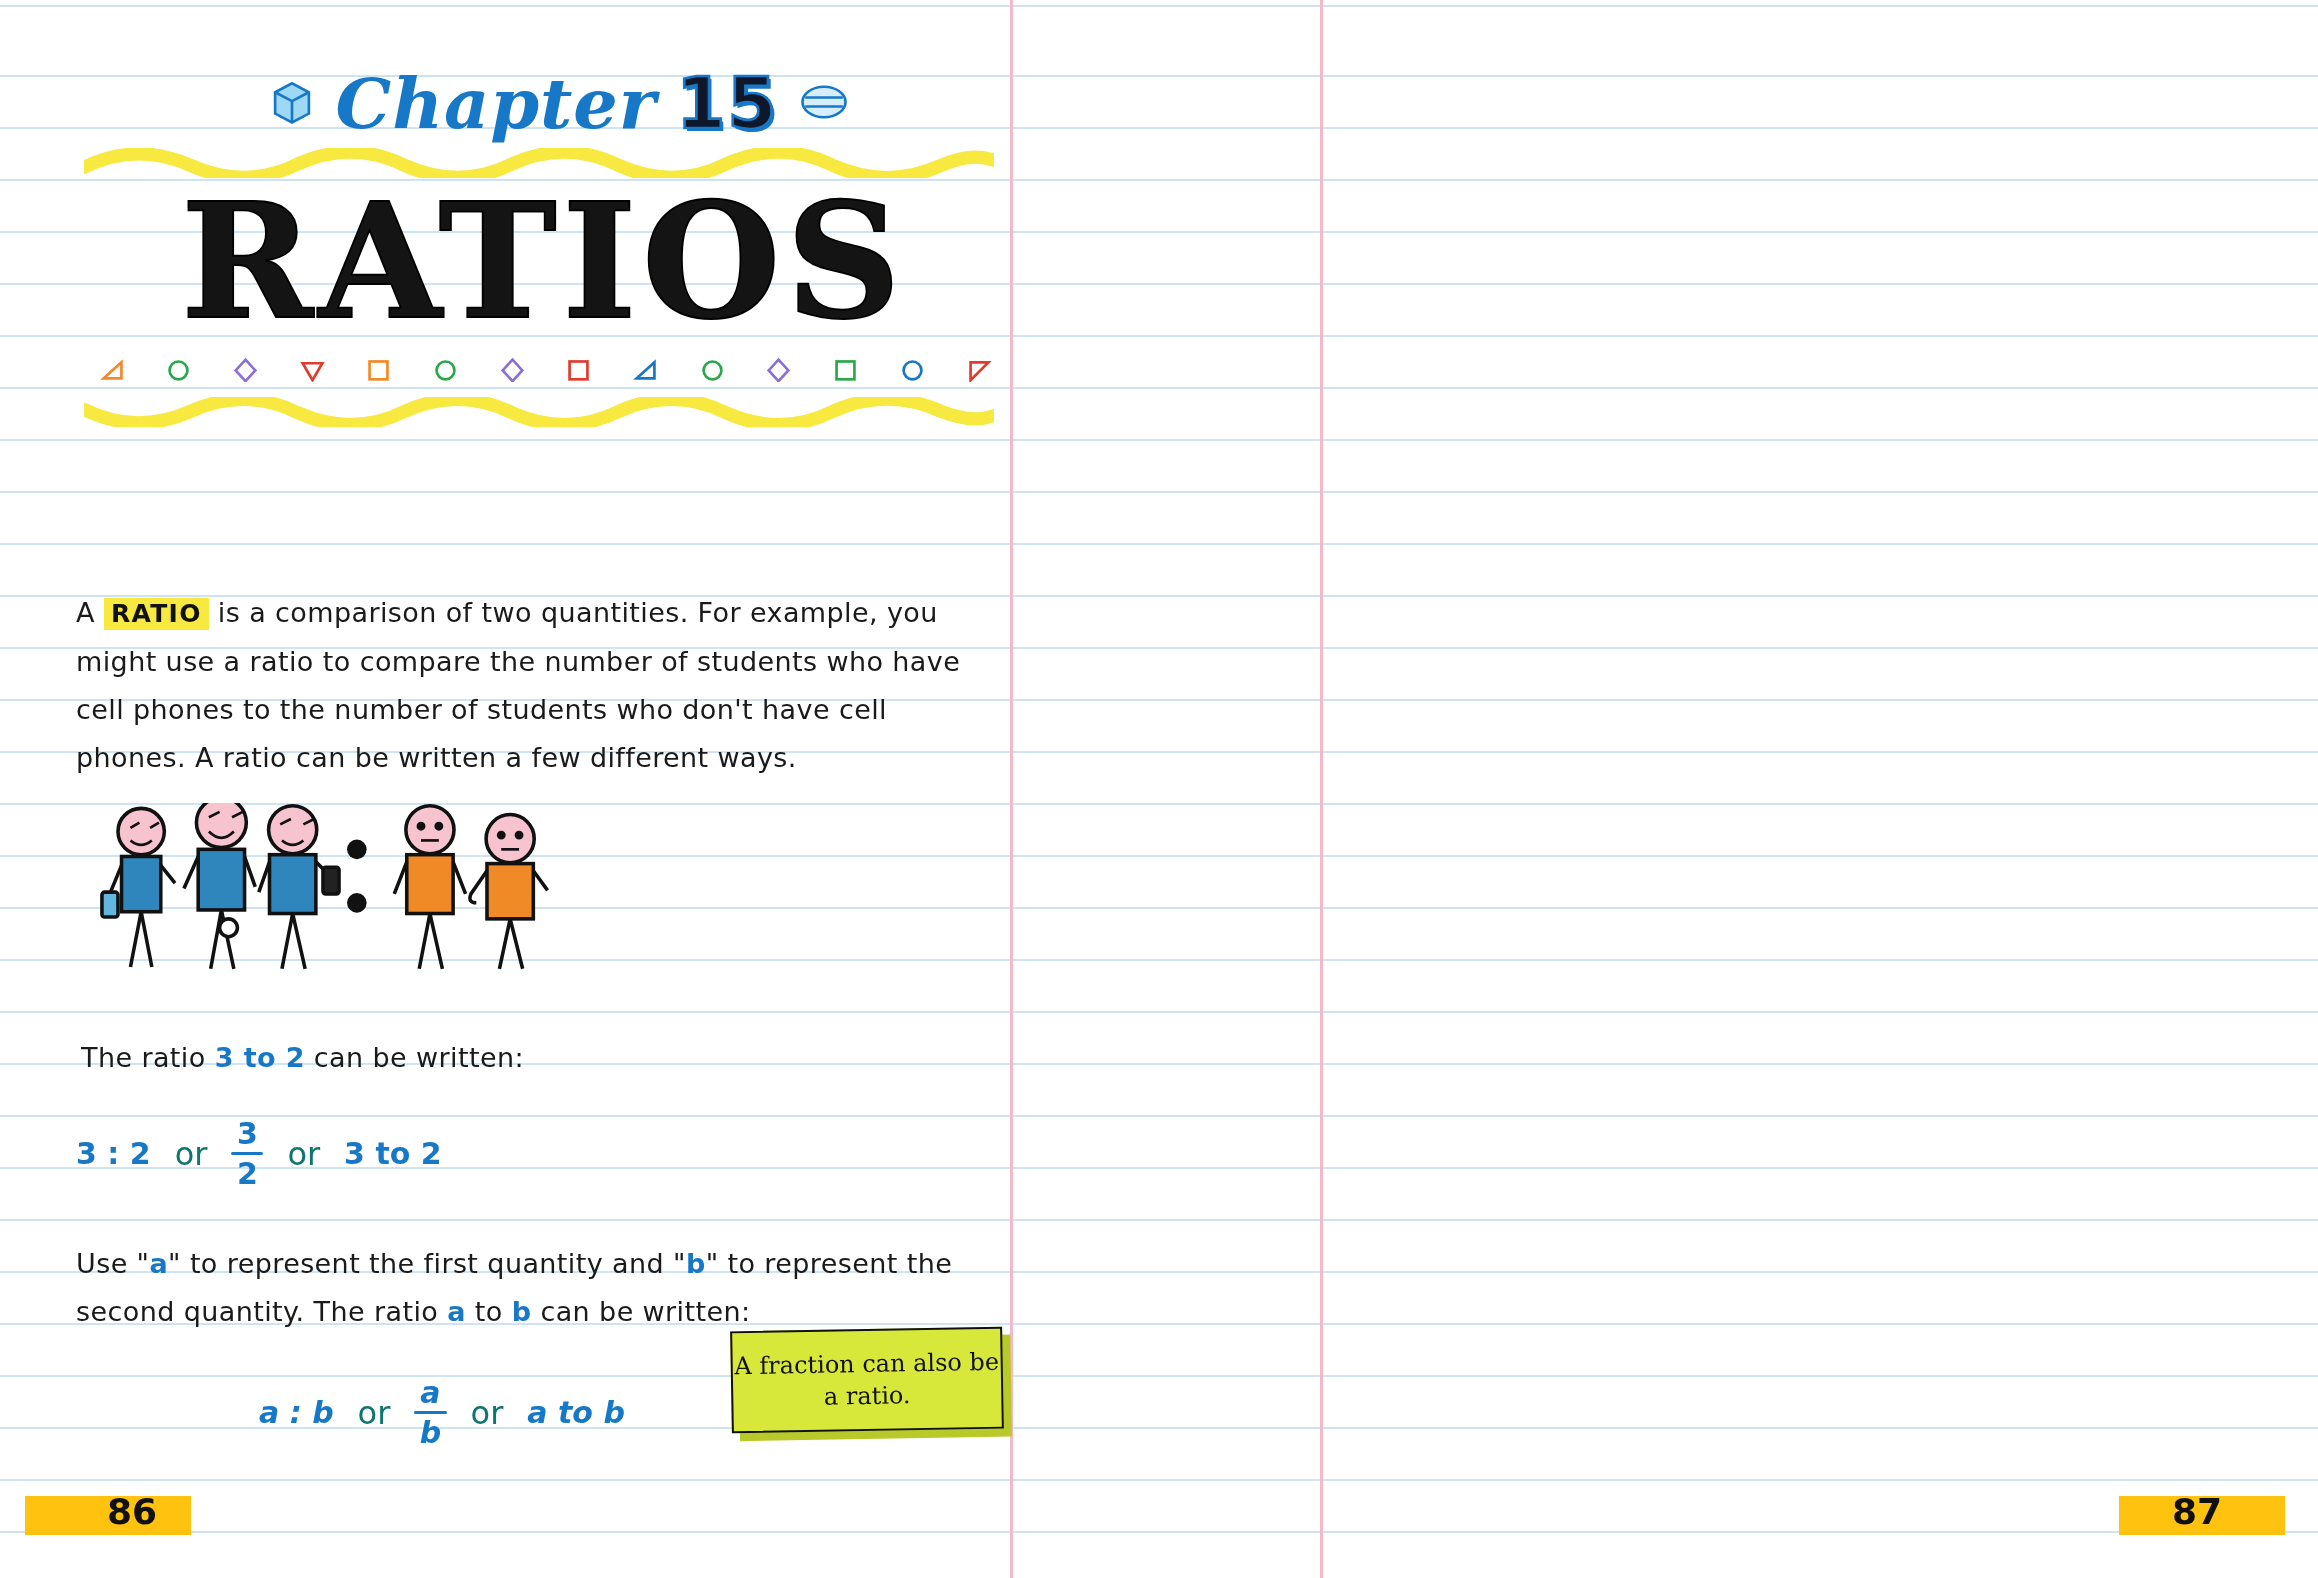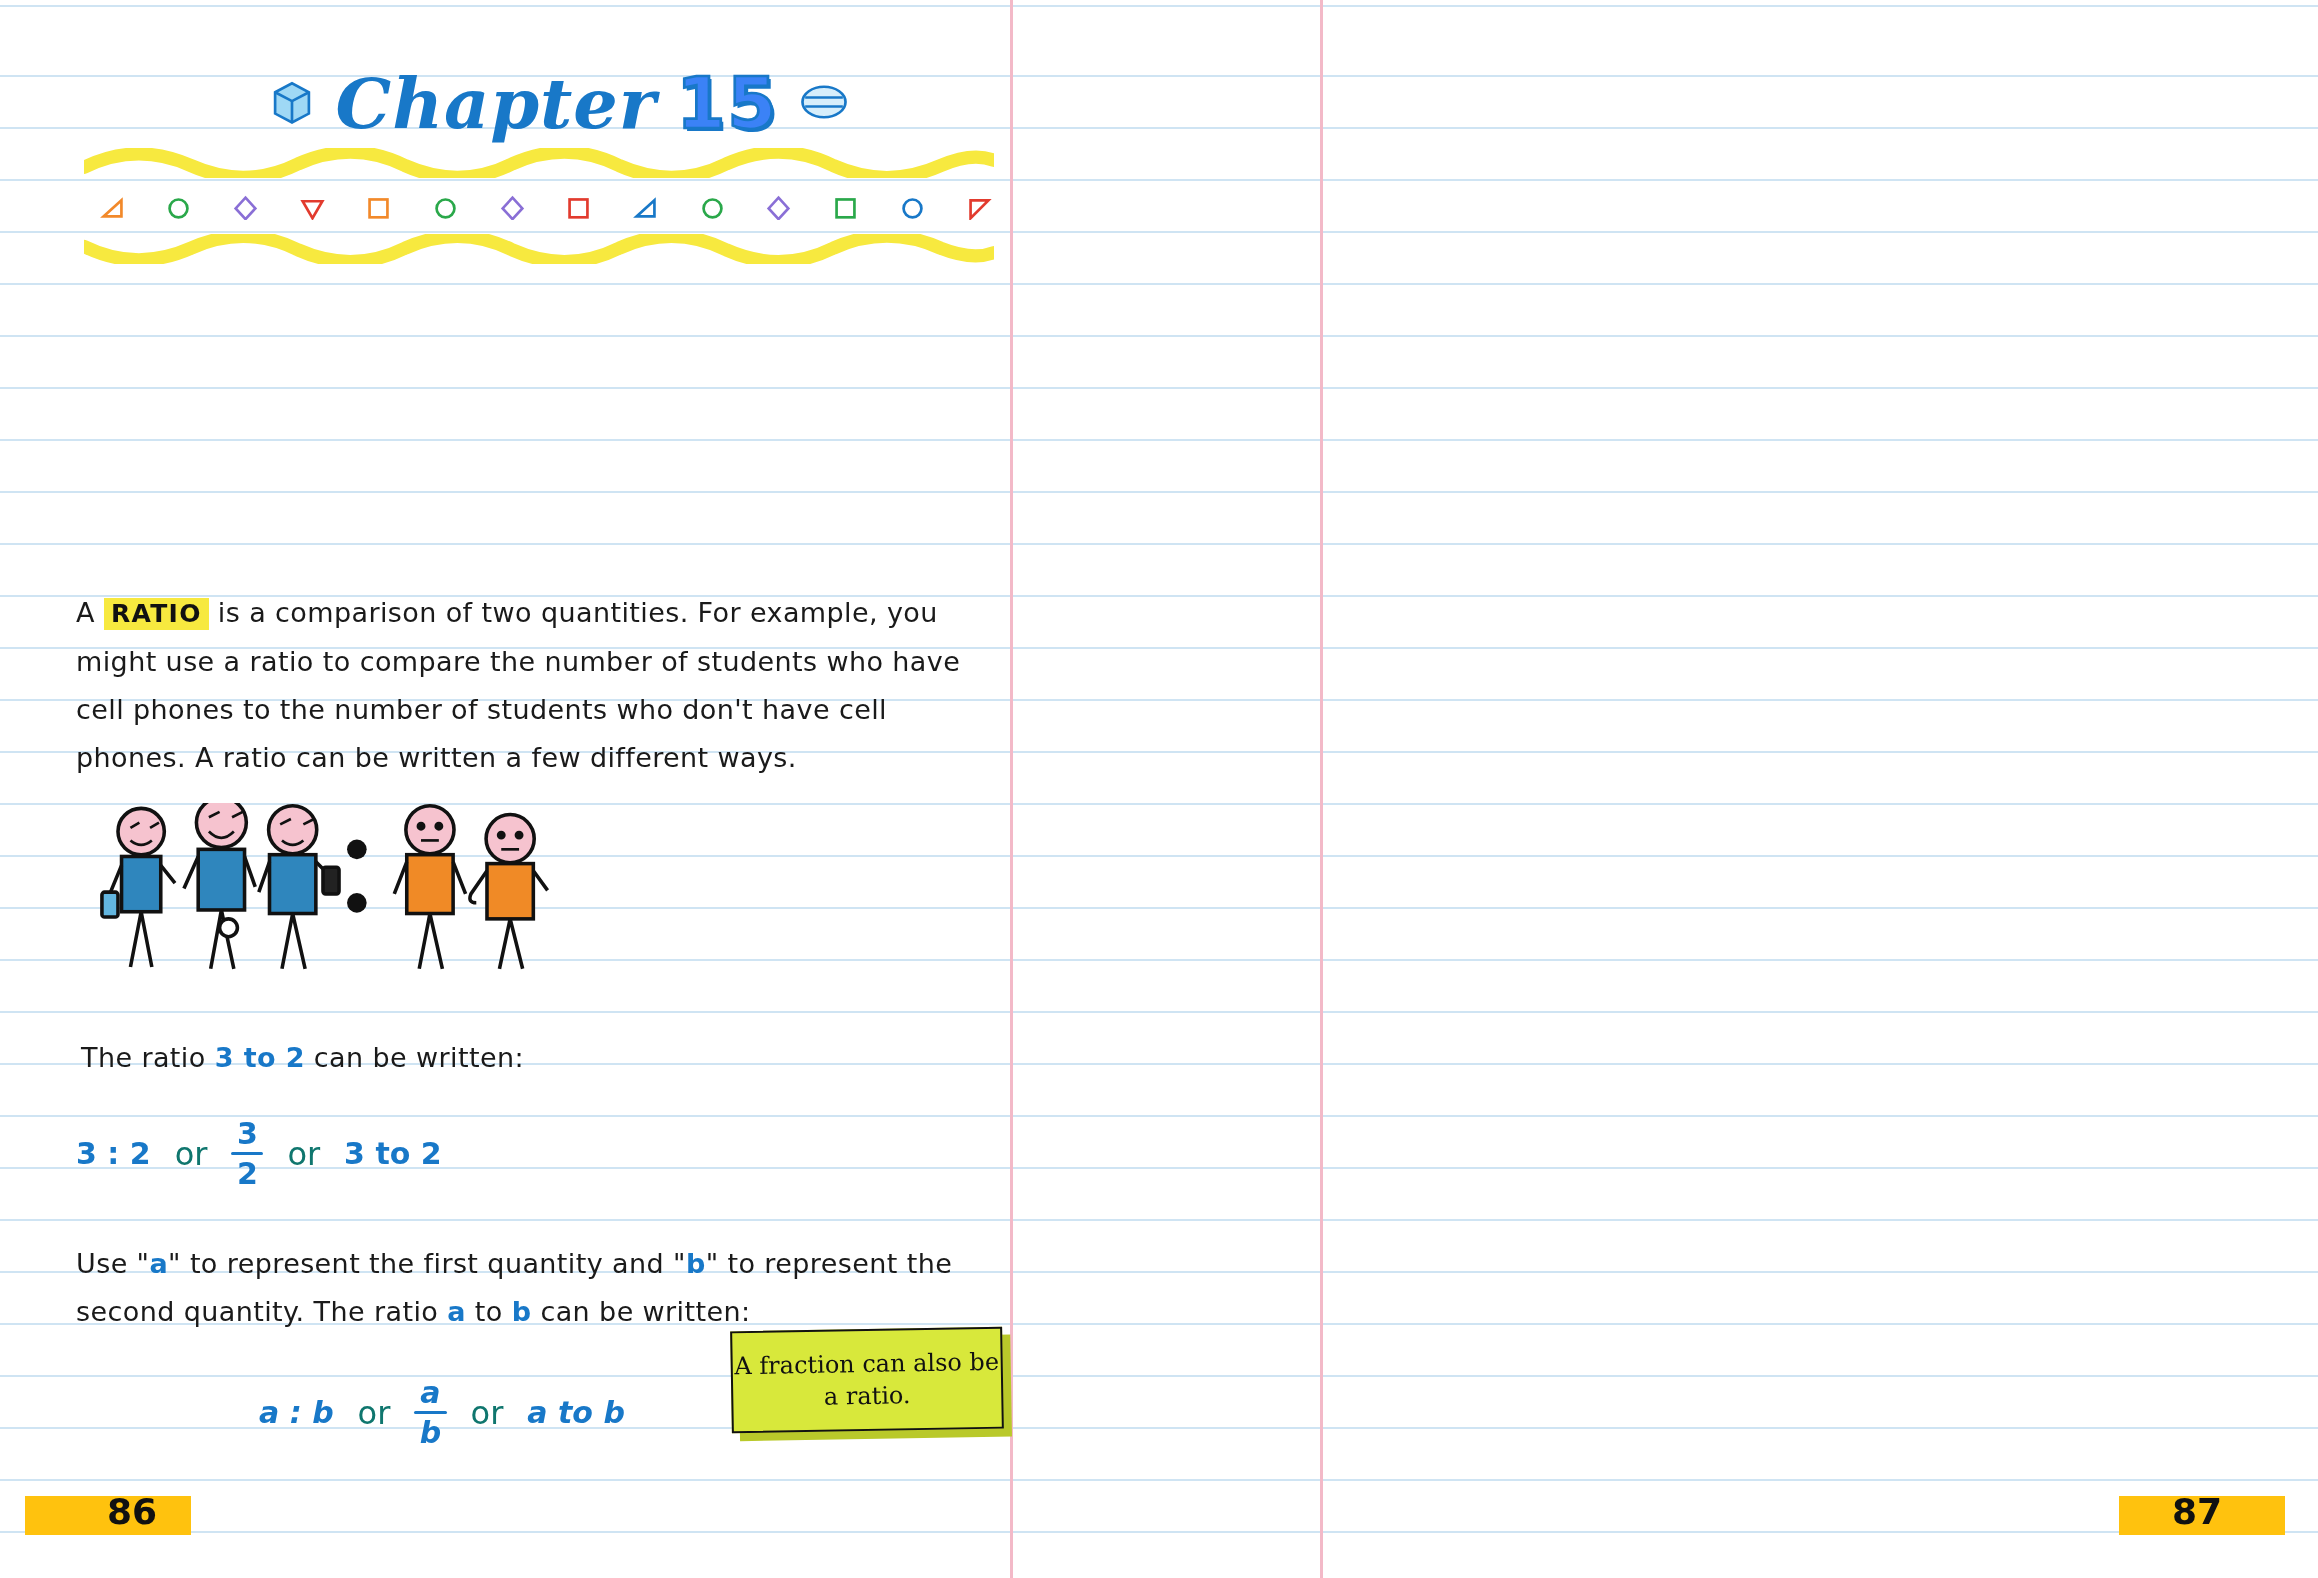"15" #chapter-number { color: #3b82f6 -> #0f172a }
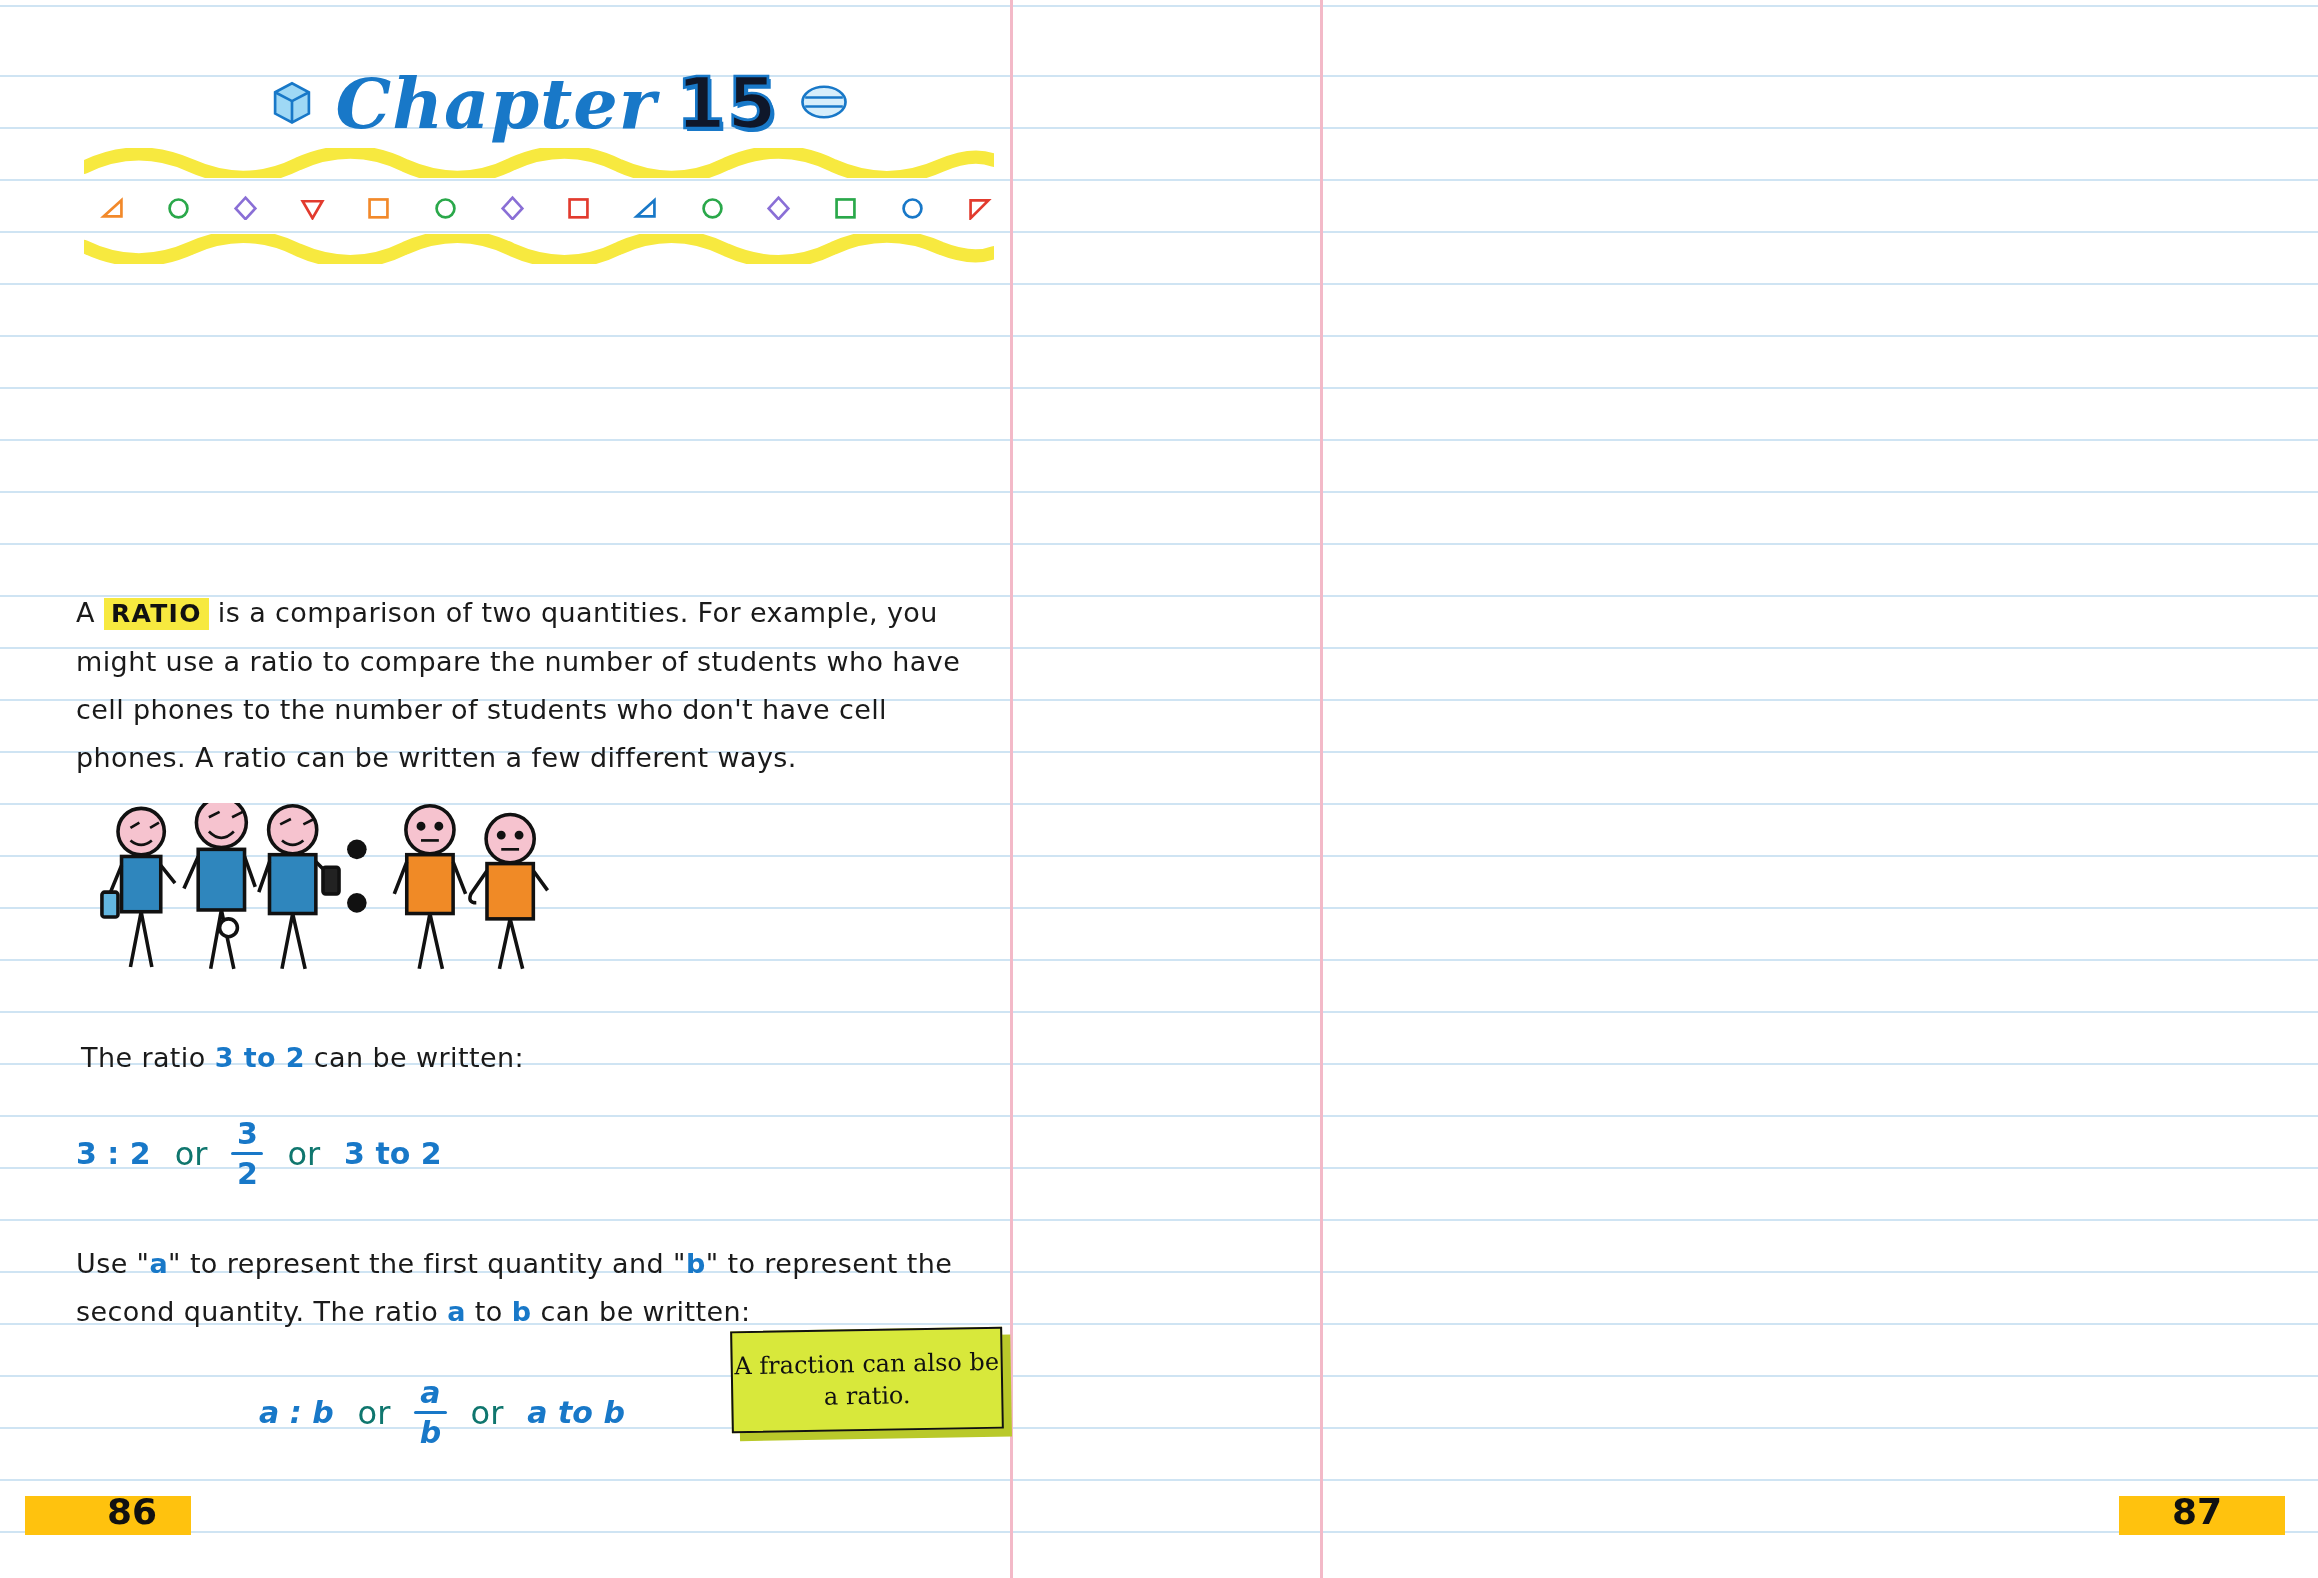"RATIOS" div { html: none -> <div>RATIOS</div> }
